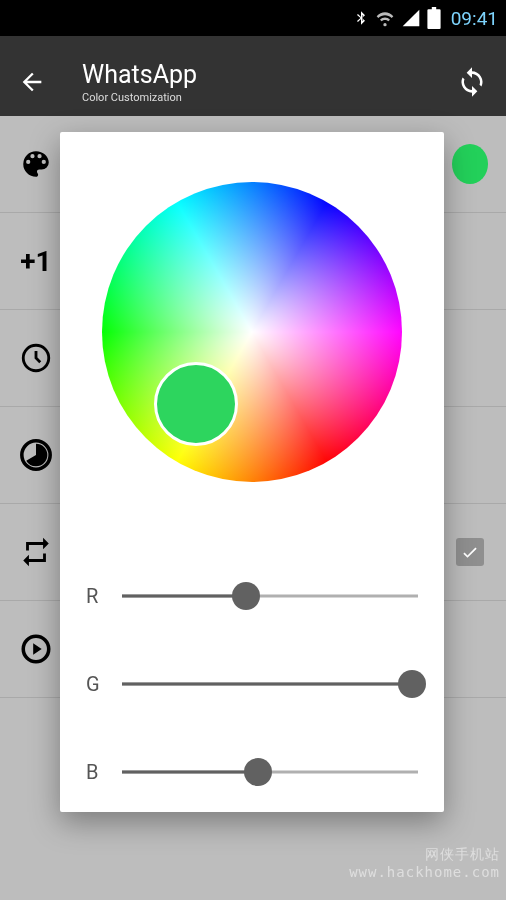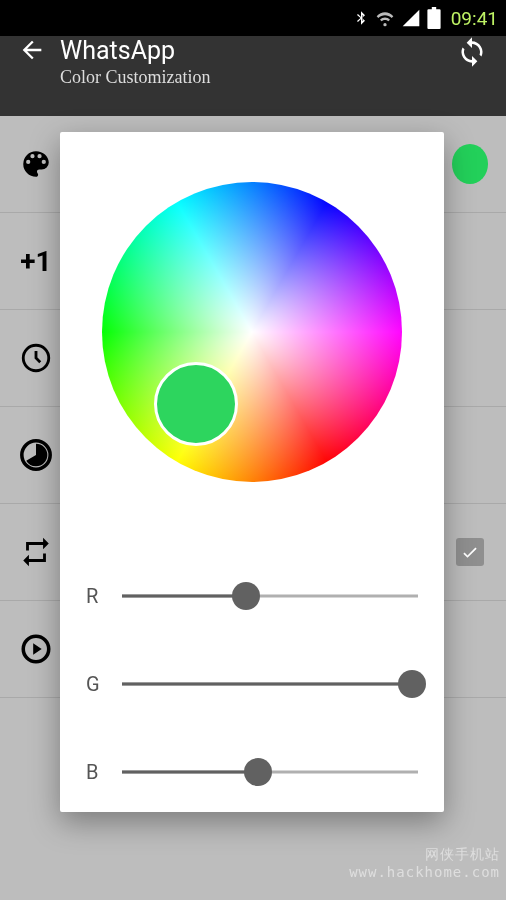"09:41" .status-bar { color: #bef264 -> #7dd3fc }
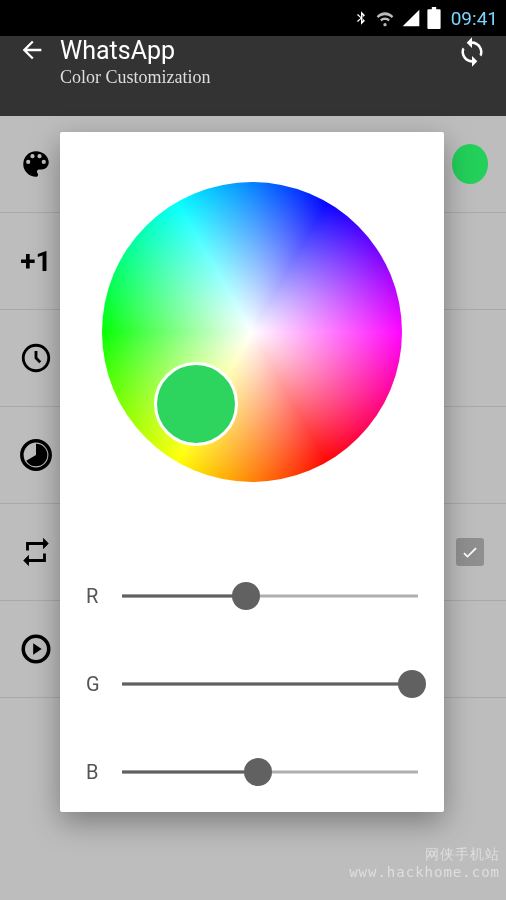"WhatsApp" .app-bar { align-items: flex-start -> center; gap: none -> 22px }
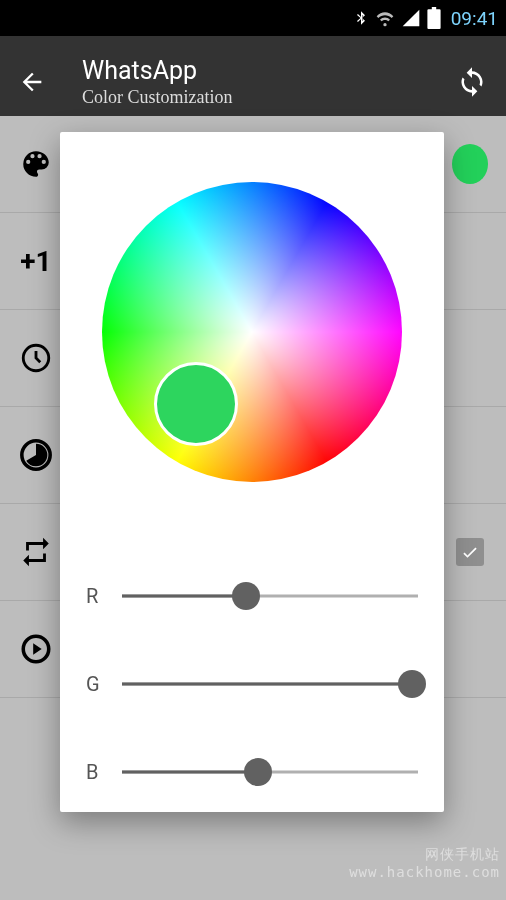"Color Customization" .app-subtitle { font-family: Liberation Serif, serif -> none; font-size: 18px -> 11px }
